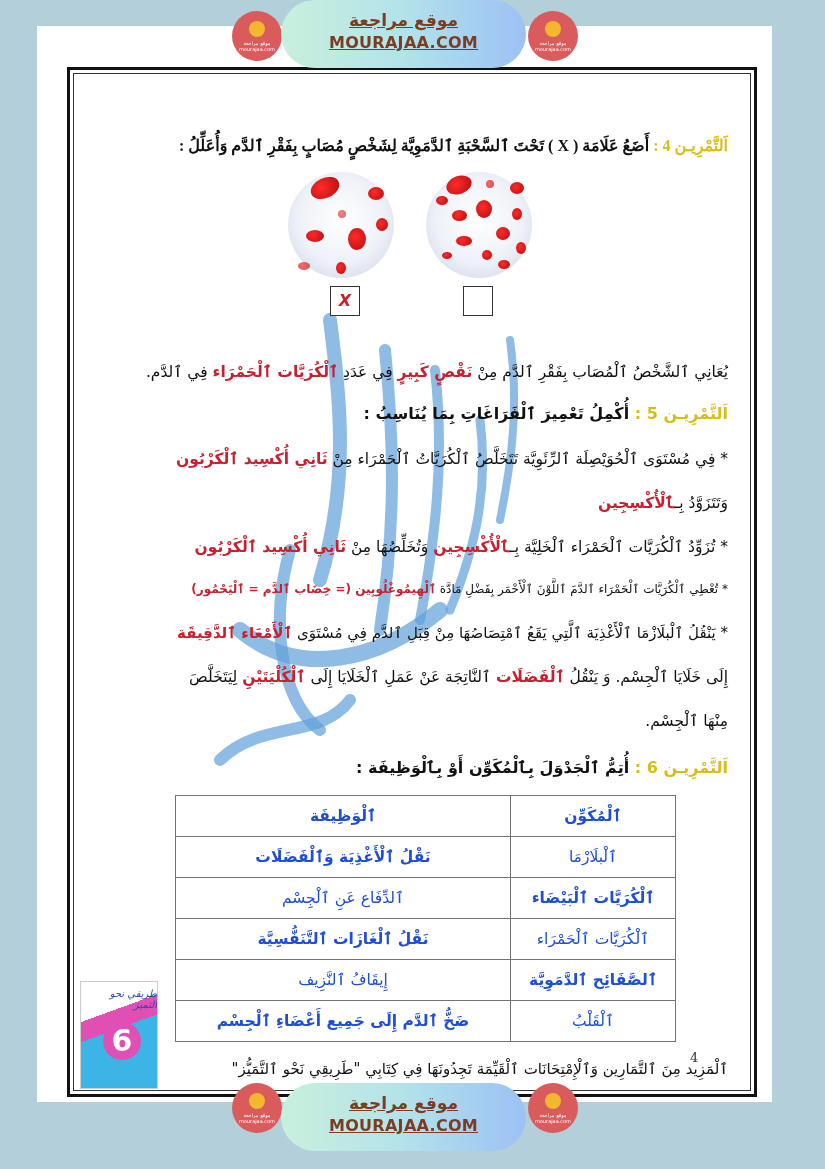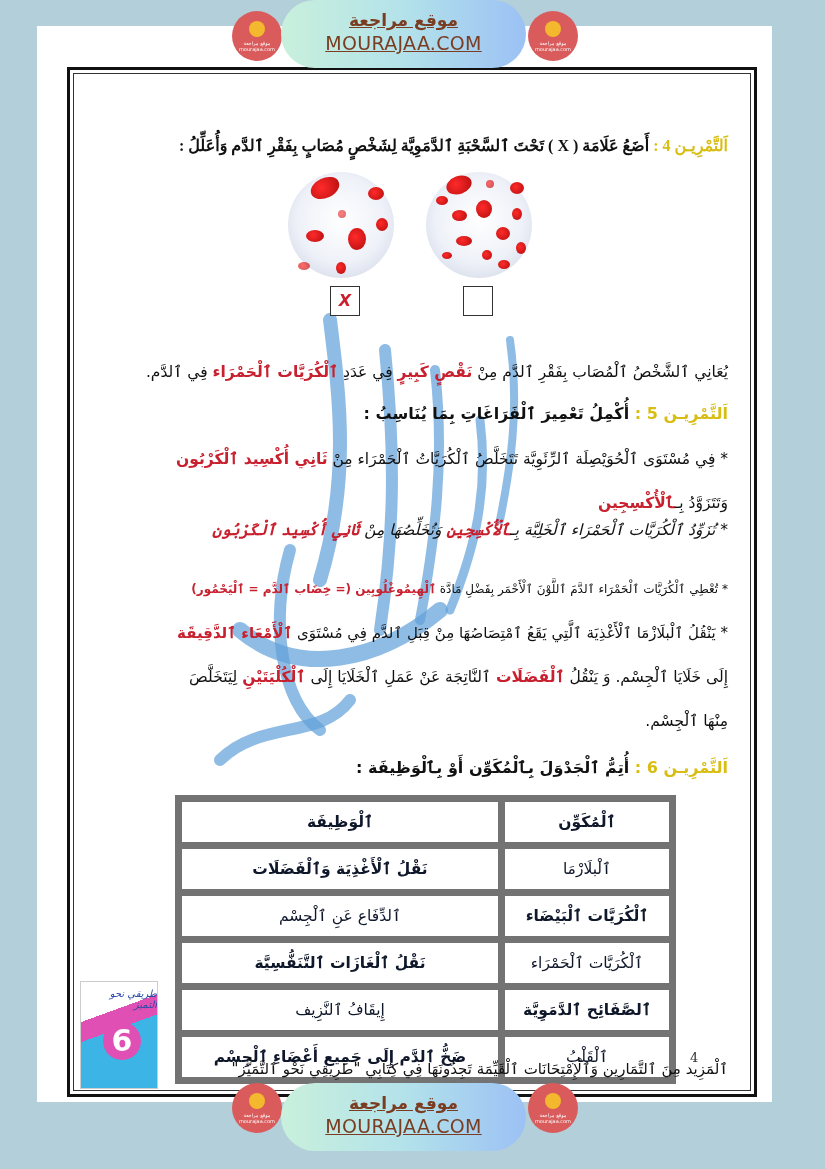"MOURAJAA.COM" .banner .en { font-size: 19px -> 16px; font-weight: normal -> bold }
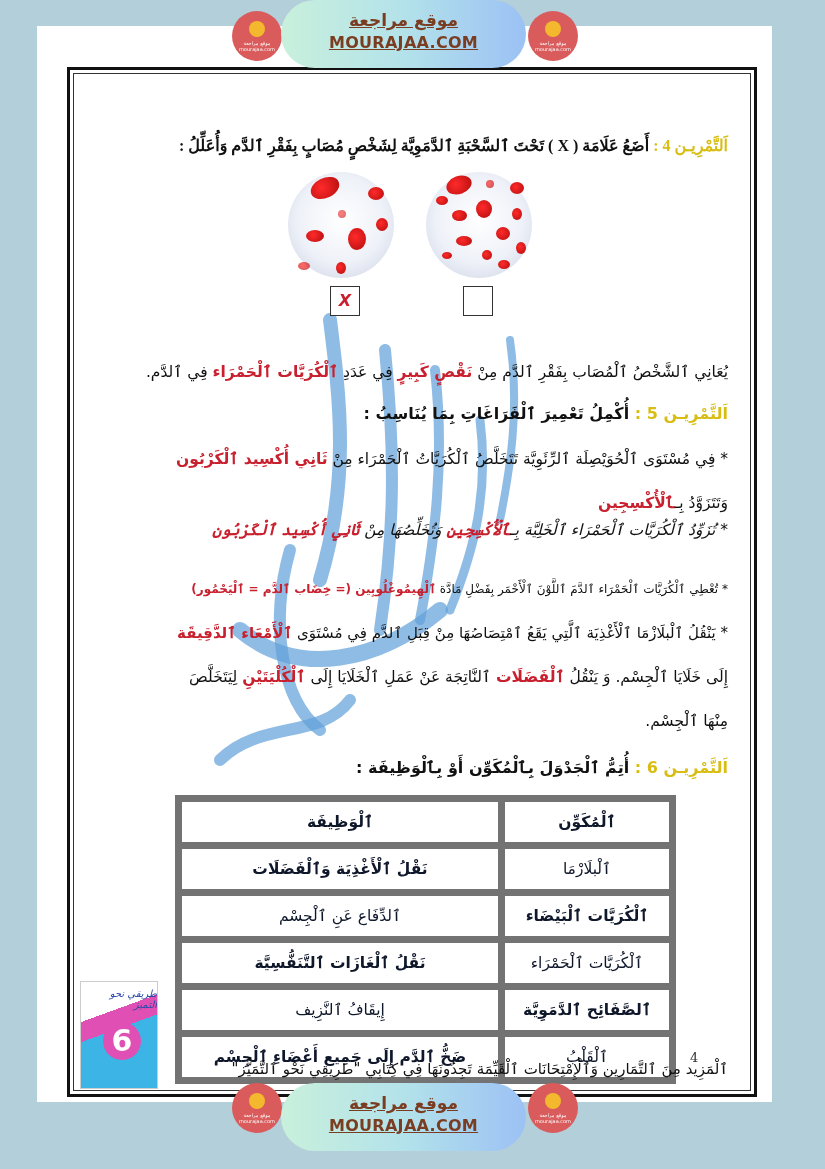"* تُزَوِّدُ ٱلْكُرَيَّات ٱلْحَمْرَاء" div.line { font-style: italic -> none; top: 521px -> 538px }
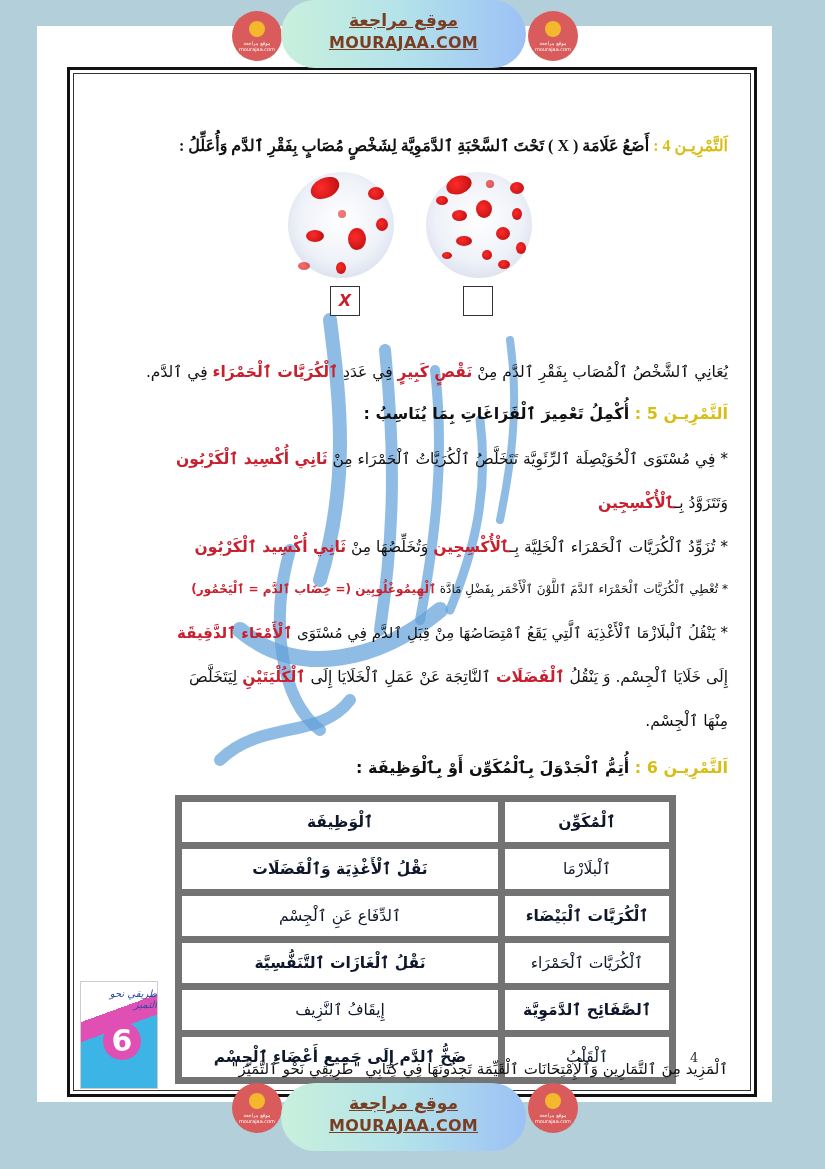"ٱلْوَظِيفَة" table.t td { border: 7px solid #737373 -> 1px solid #737373; color: #0f172a -> #1d4ed8 }
